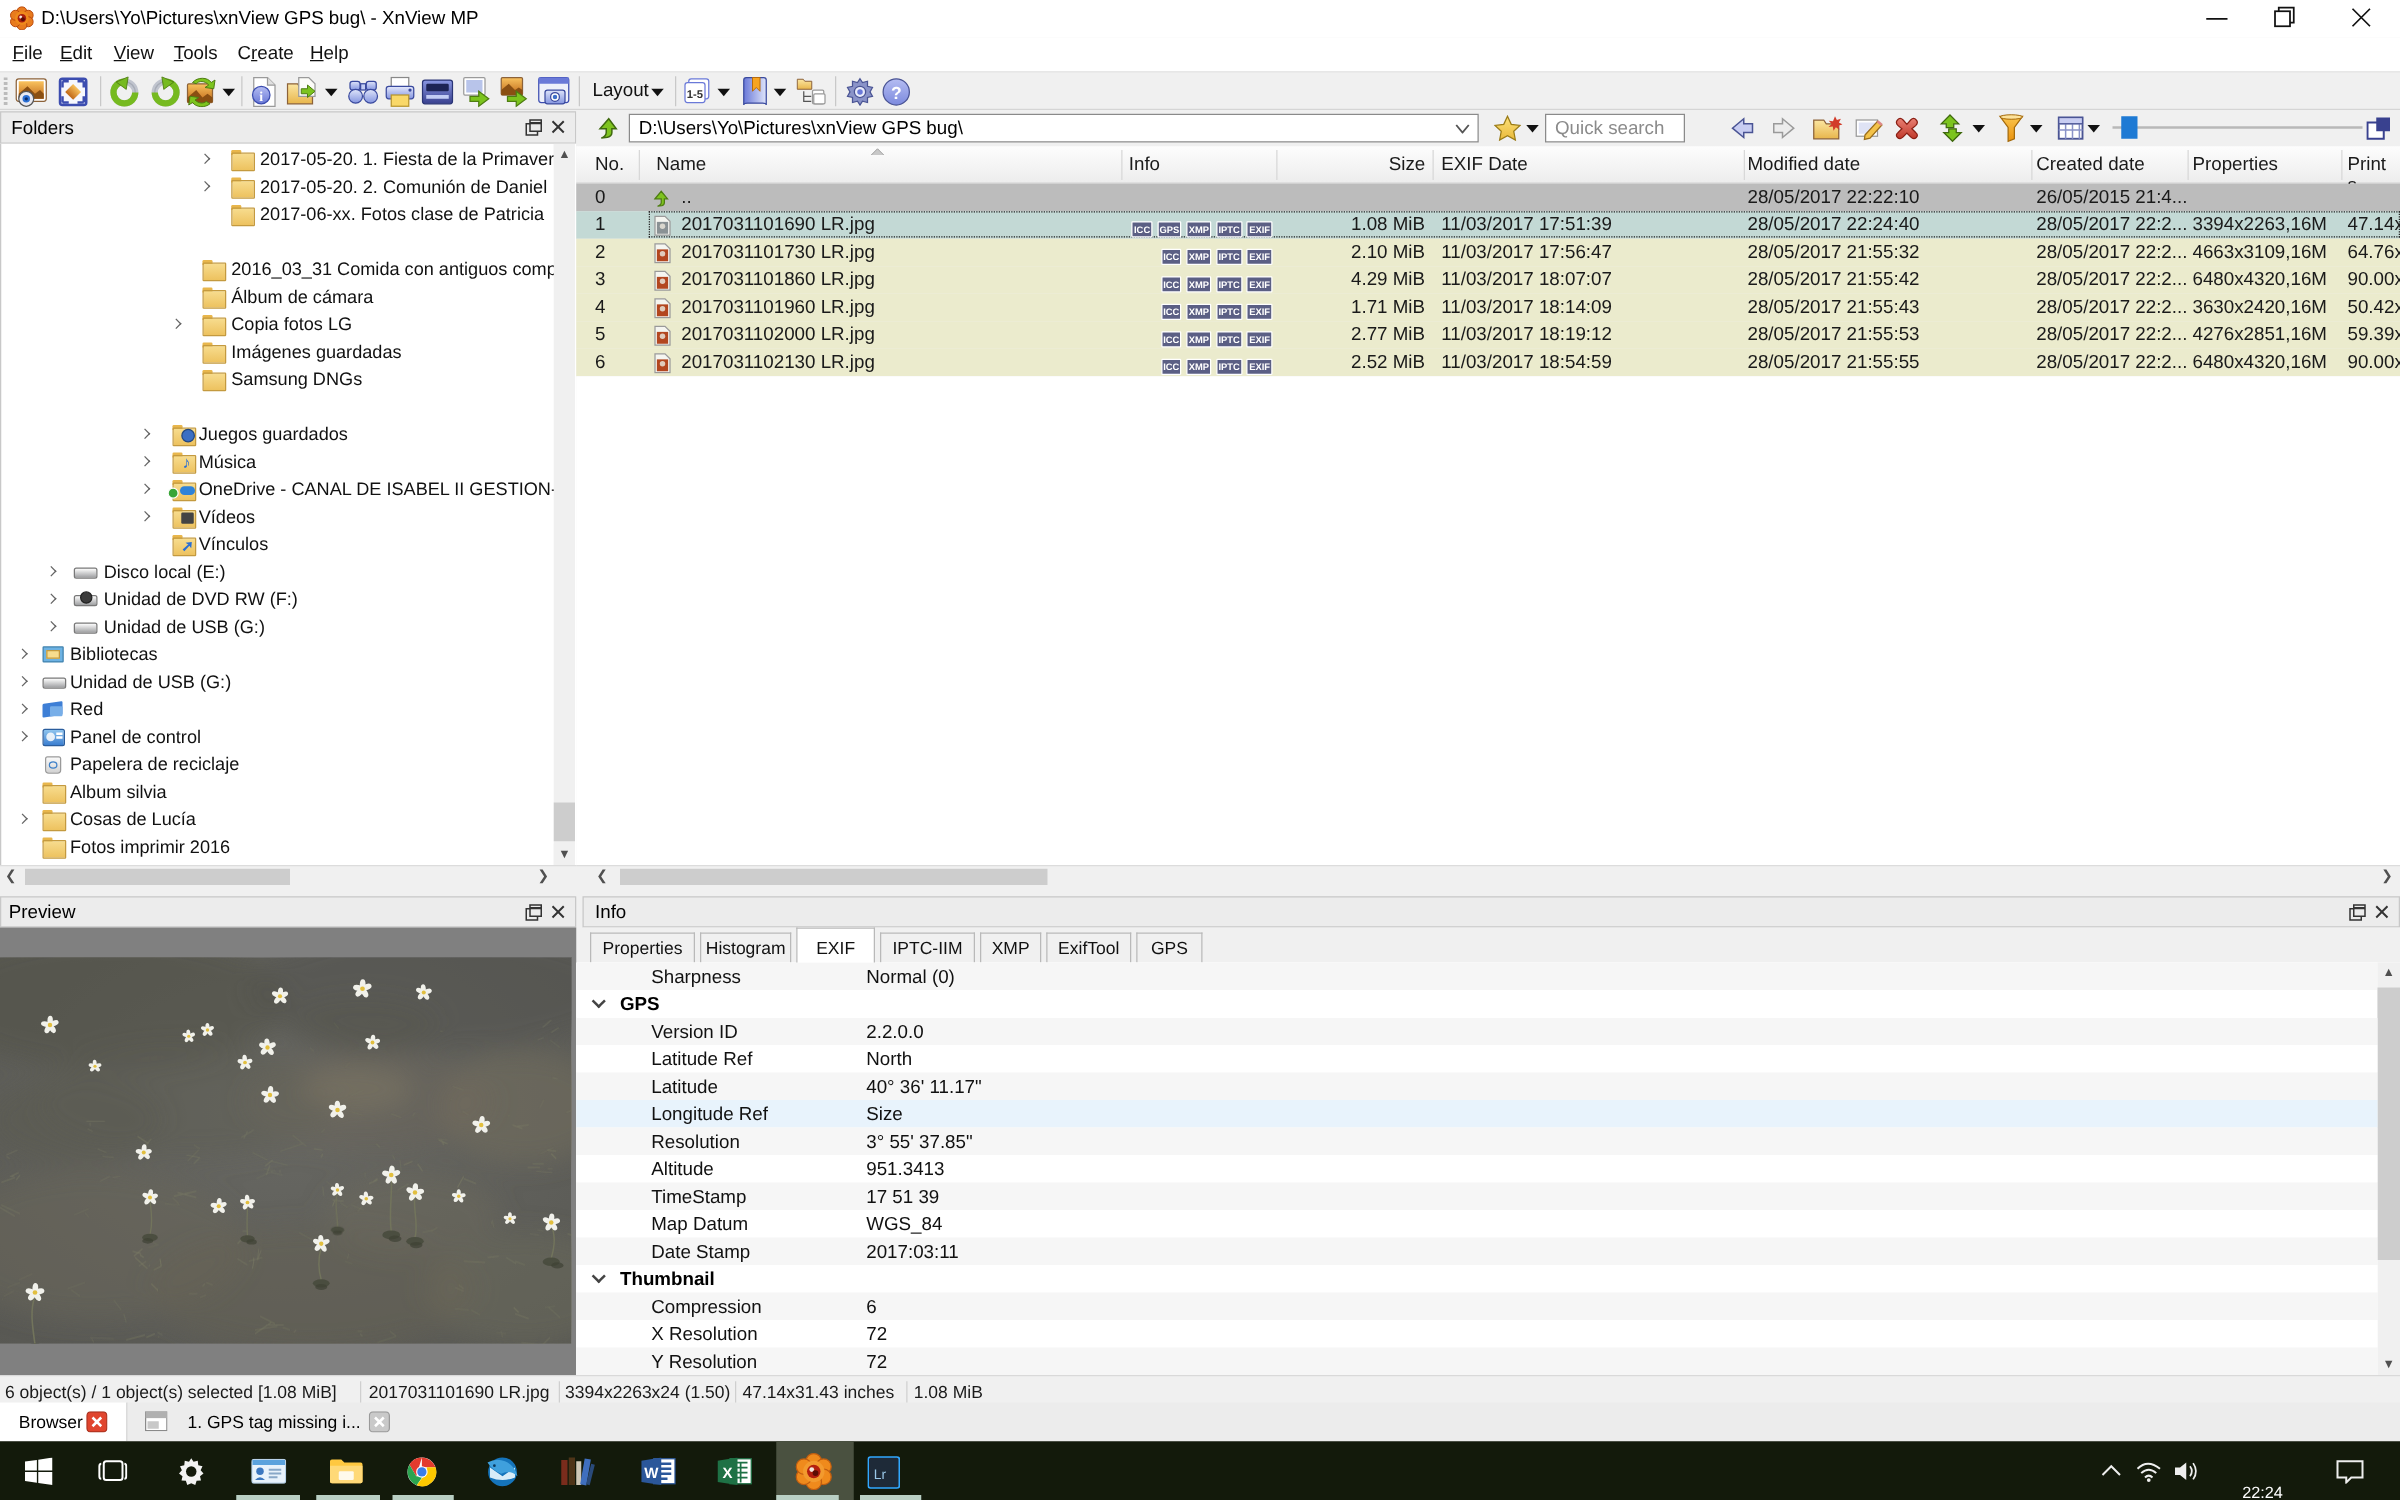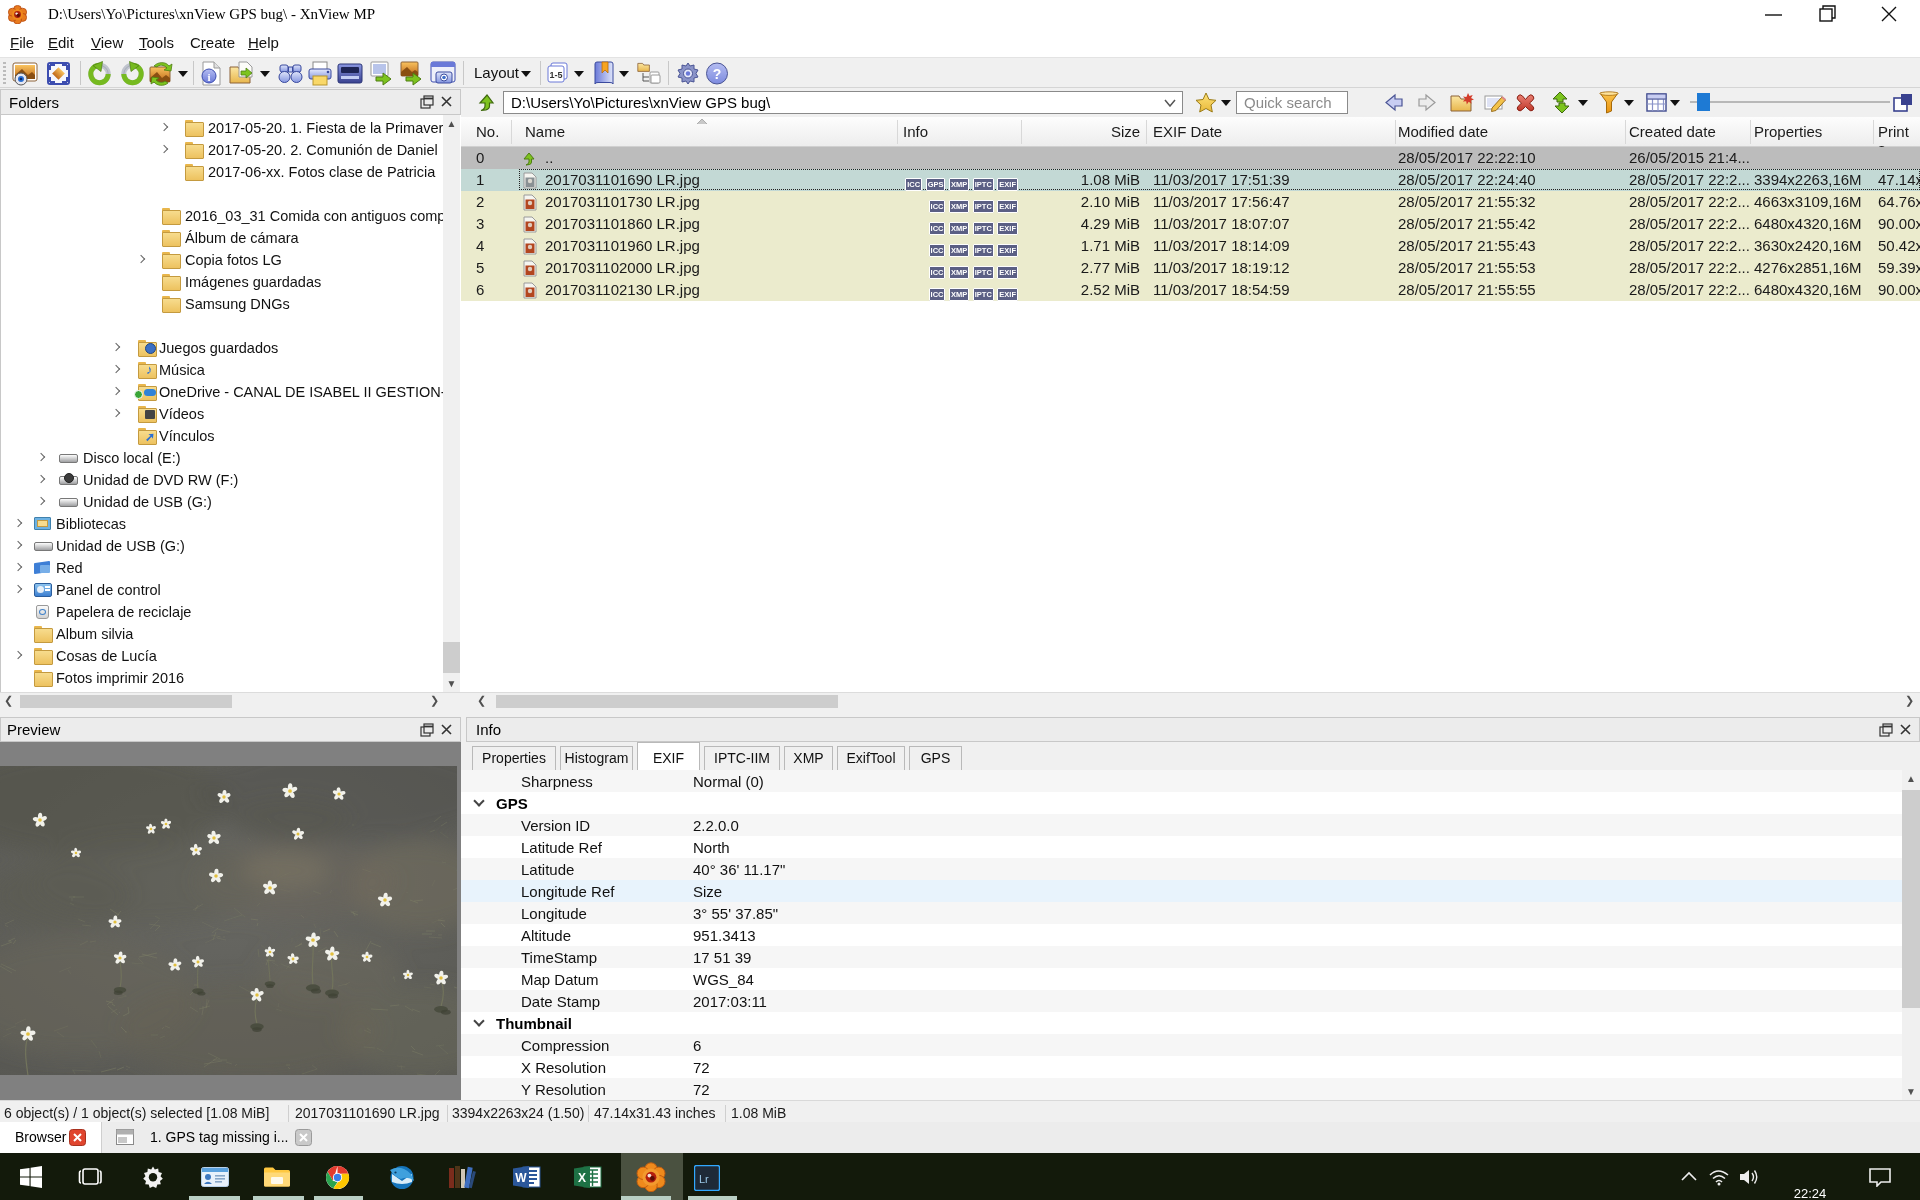"D:\Users\Yo\Pictures\xnView GPS bug\ -" #titletxt { font-family: Liberation Serif, serif -> none; left: 48px -> 33px }
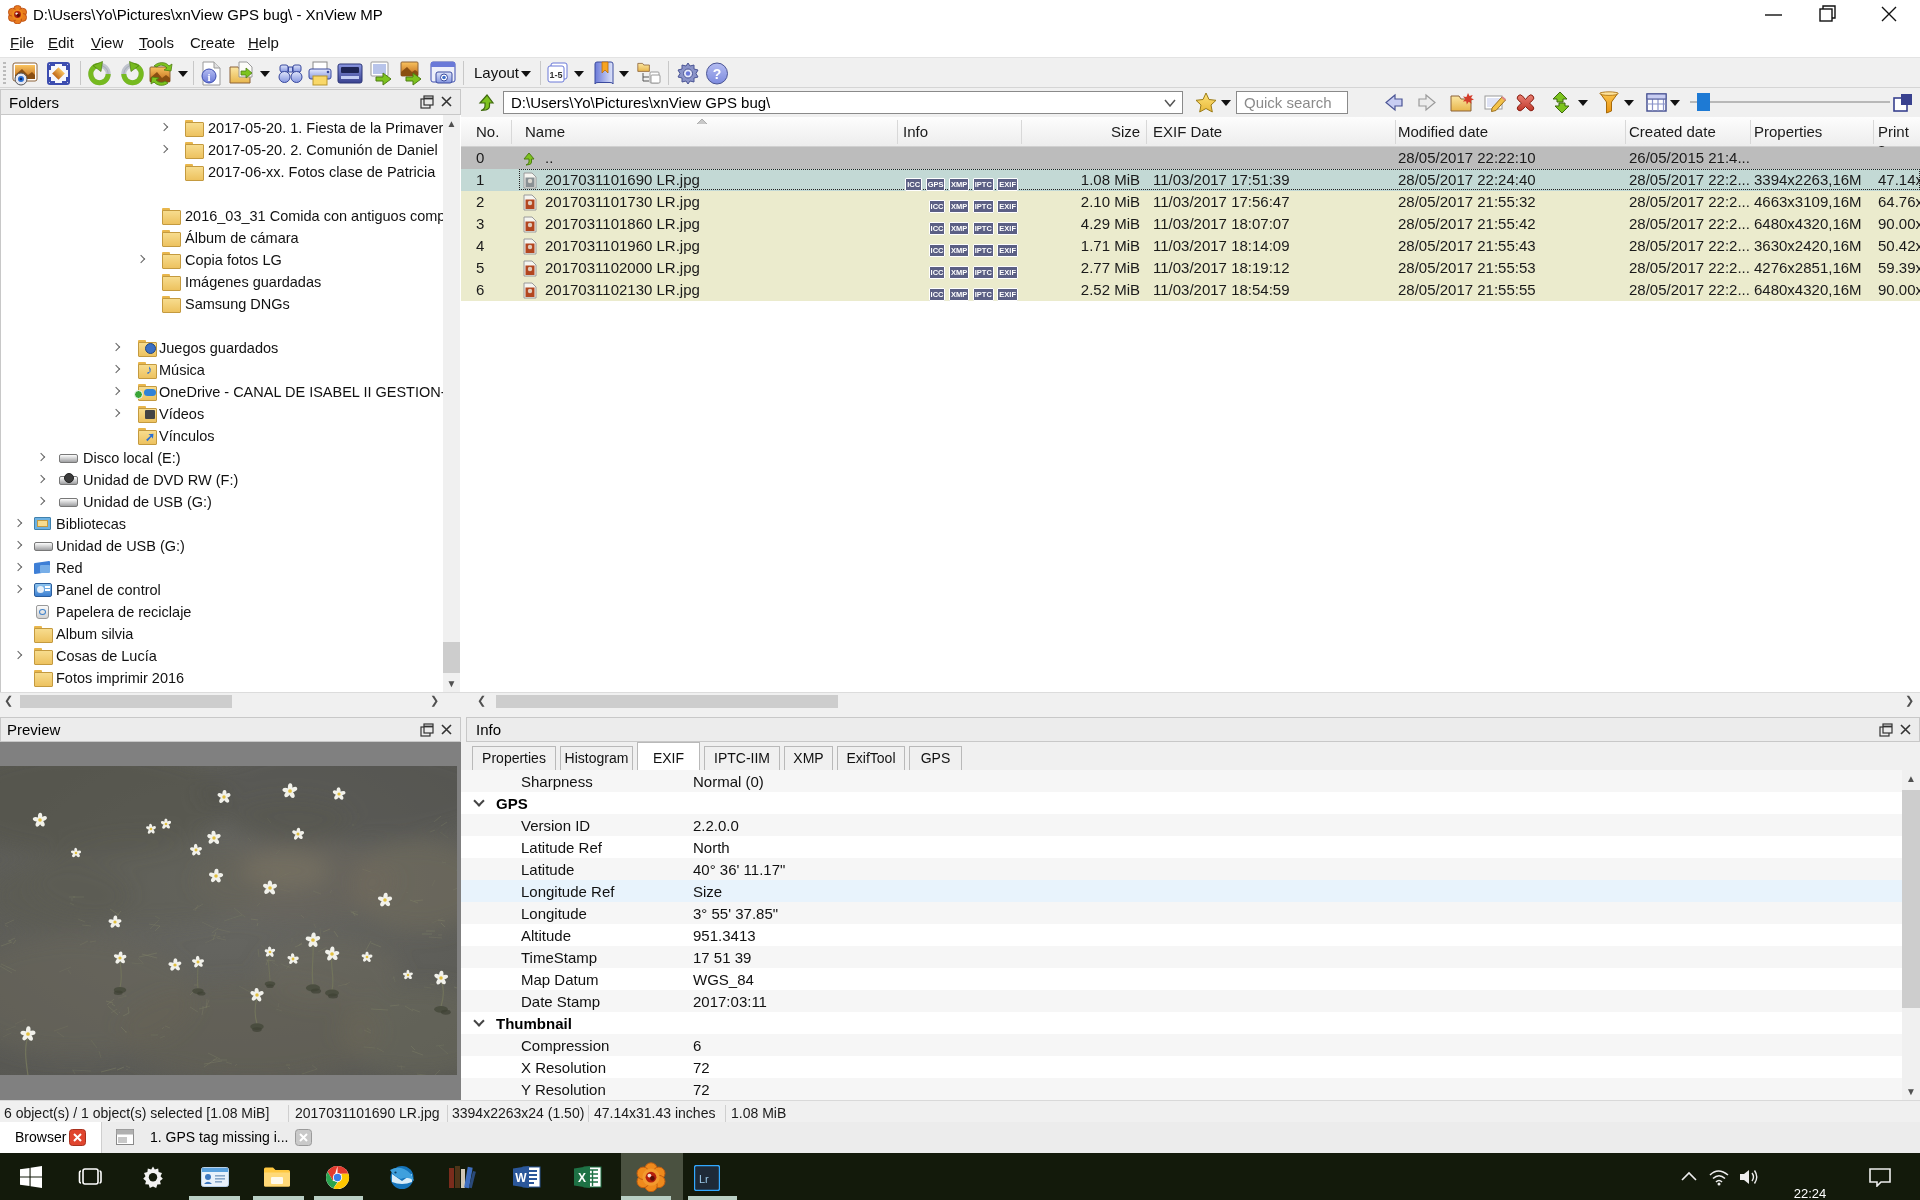"Longitude" span.k { text: Longitude -> Resolution }
